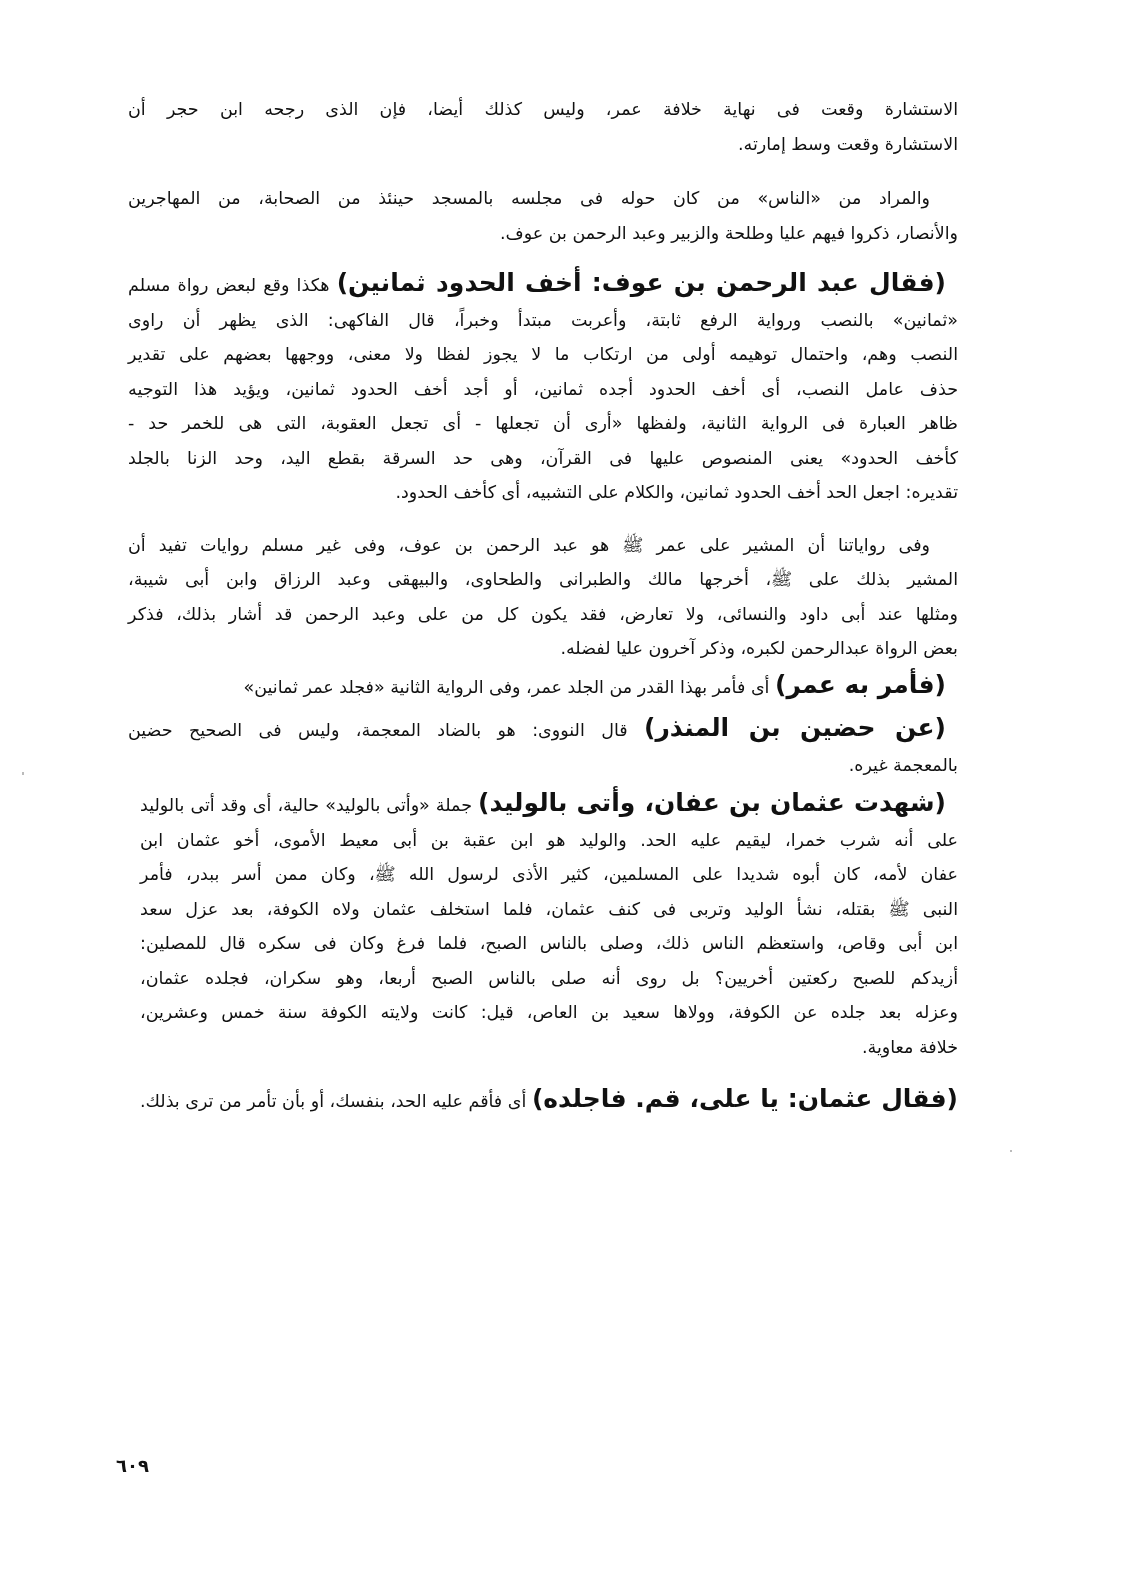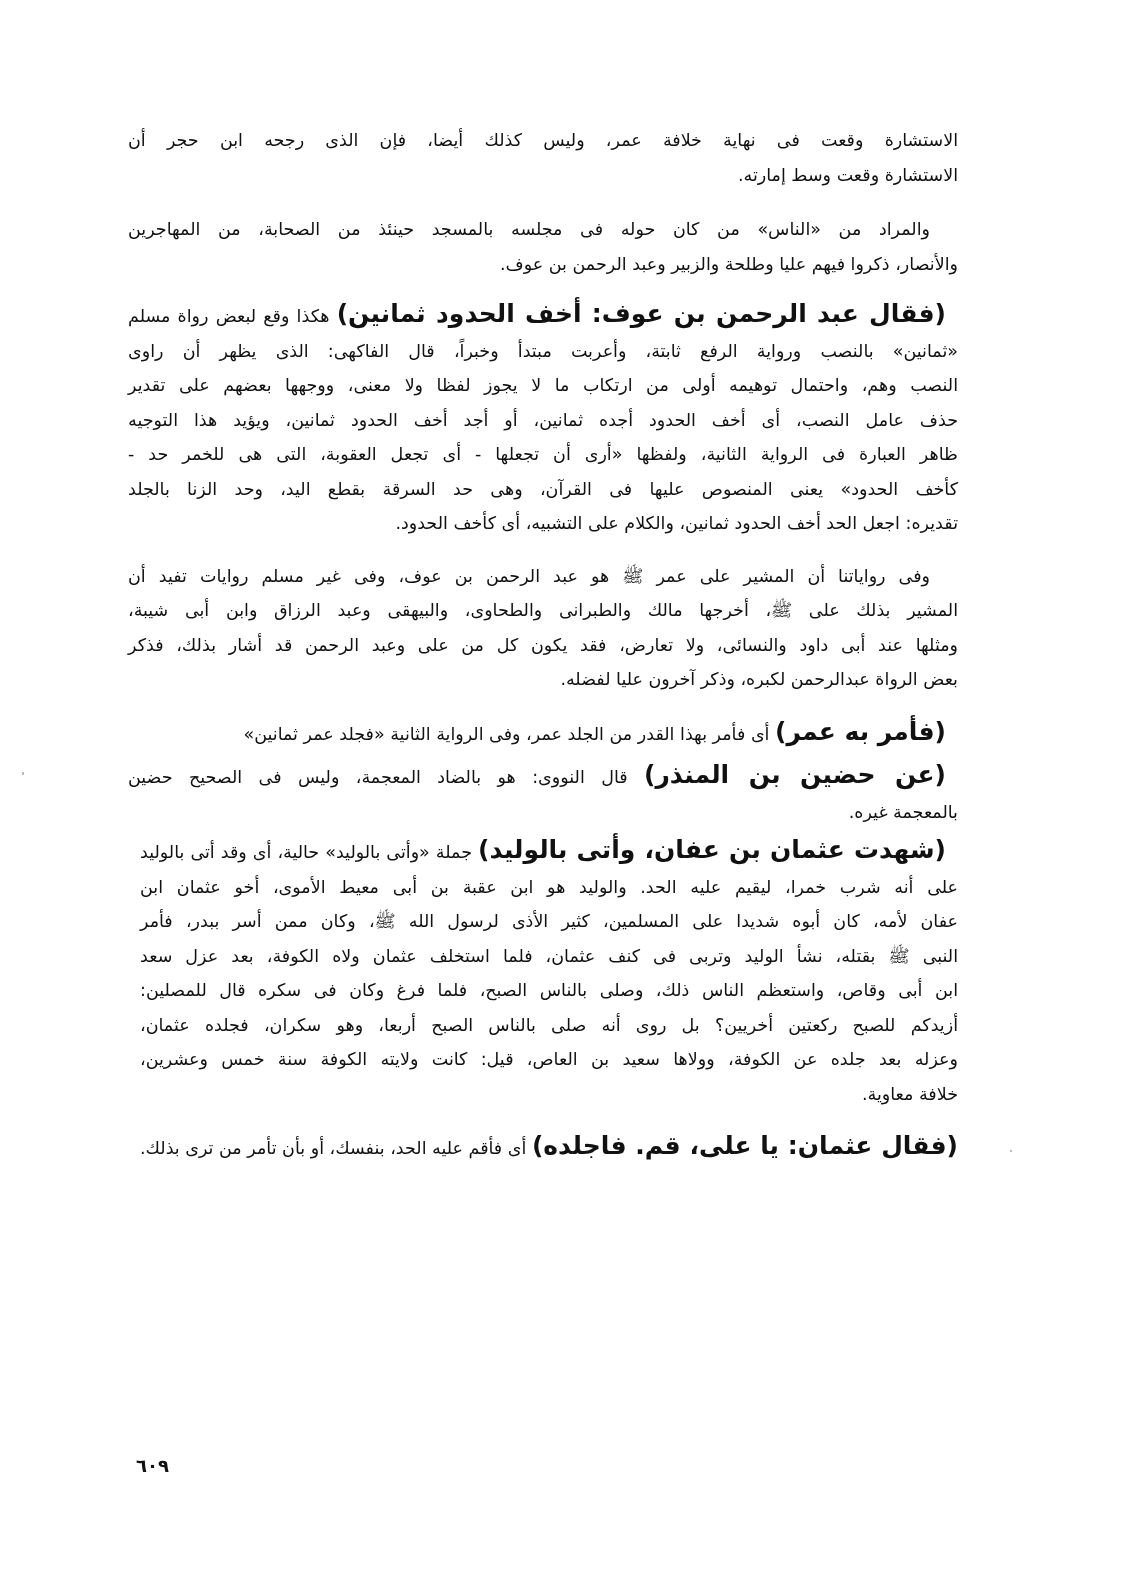"الاستشارة وقعت فى نهاية خلافة" .page { top: 123px -> 92px }
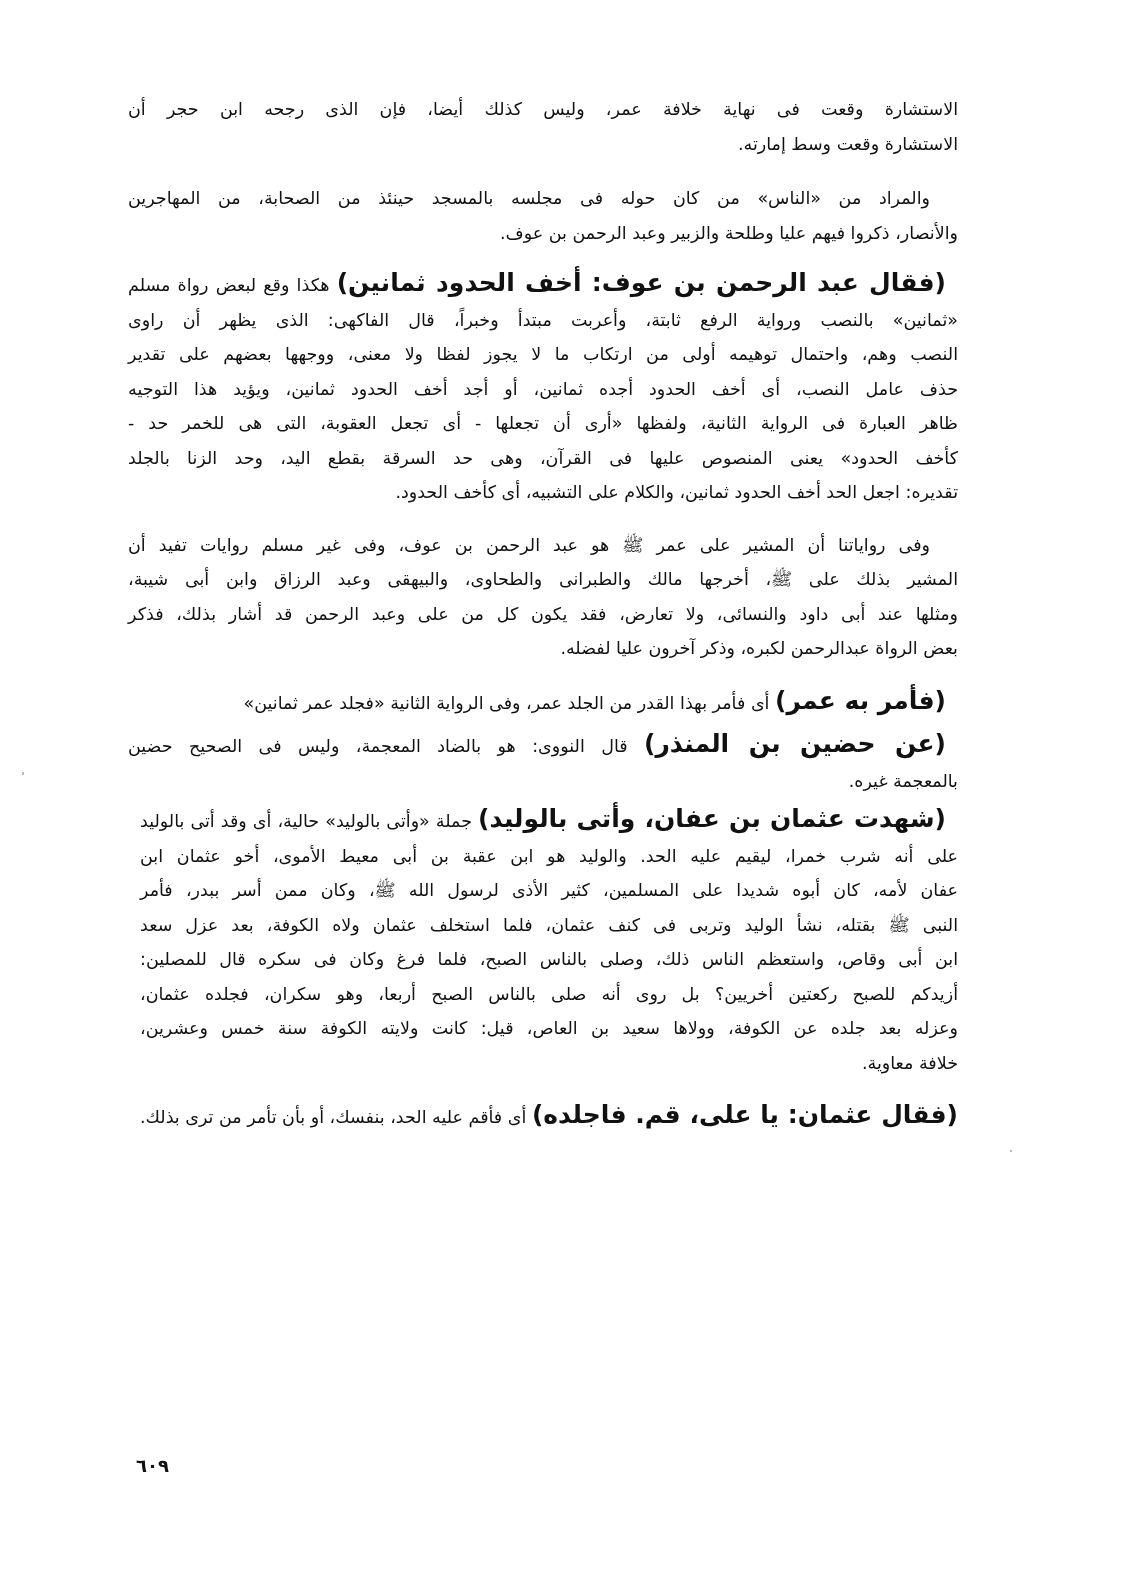"وفى رواياتنا أن المشير على" p.para { margin-bottom: 18px -> 2px }
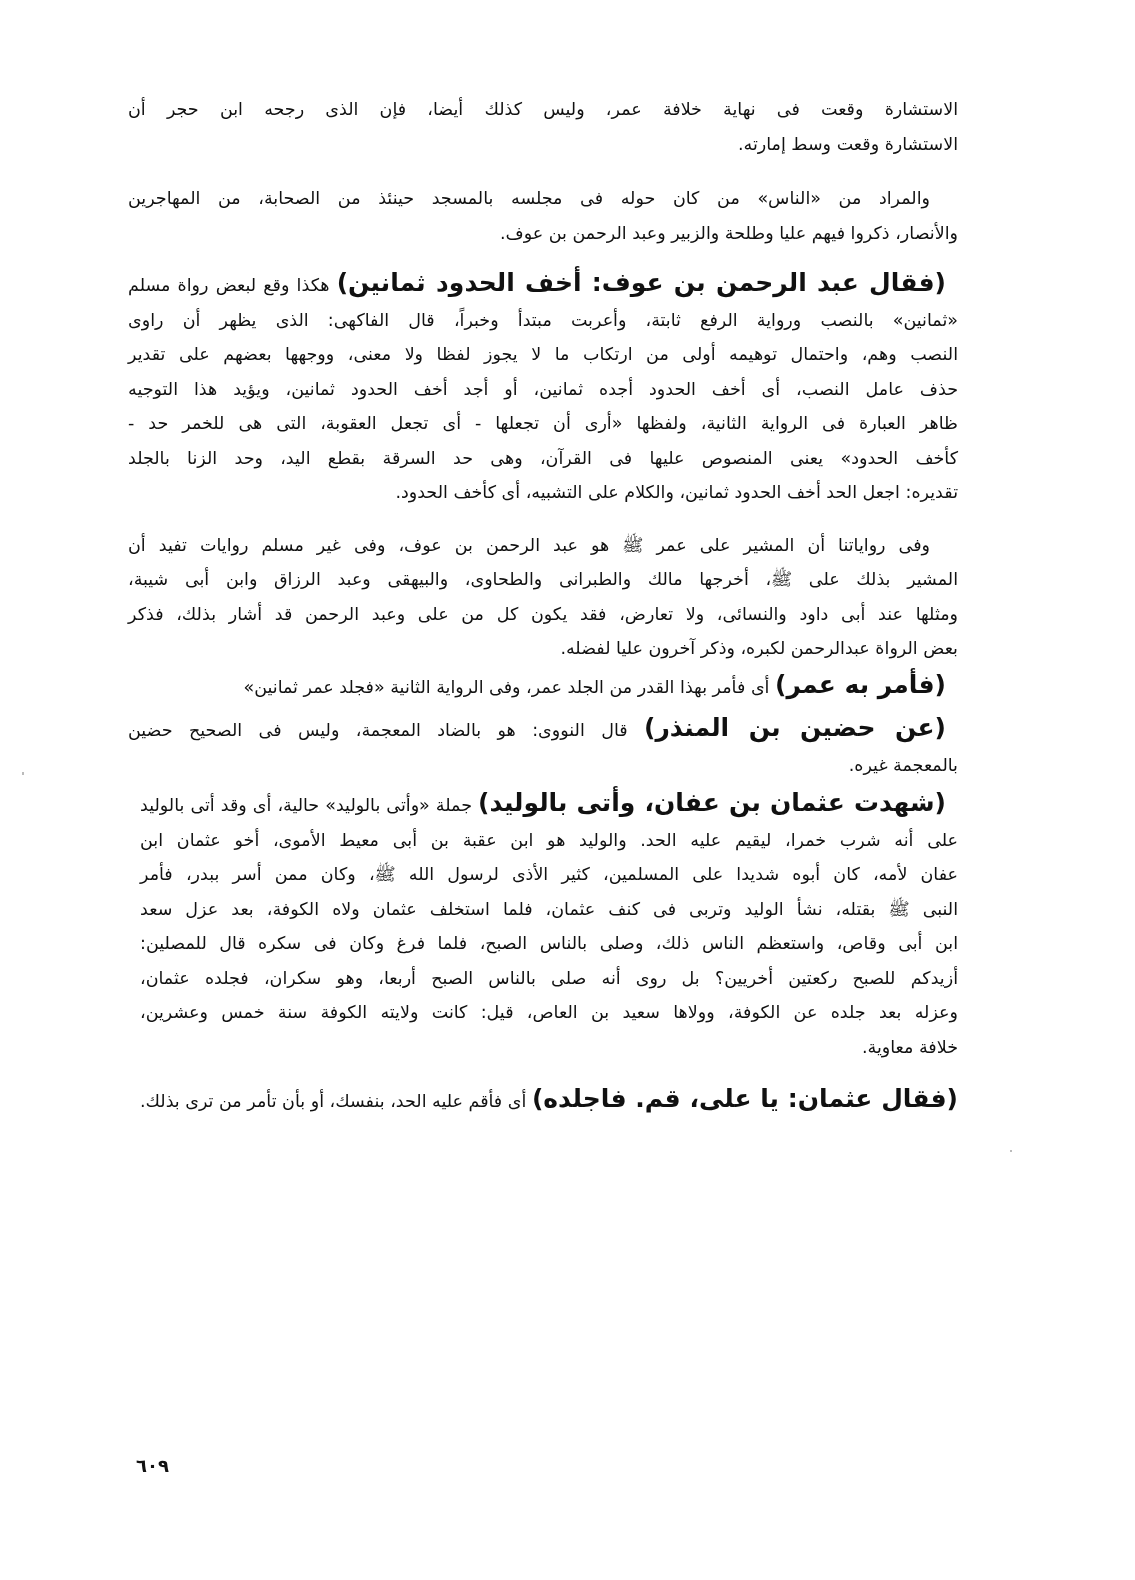"٦٠٩" .page-number { left: 136px -> 116px }
